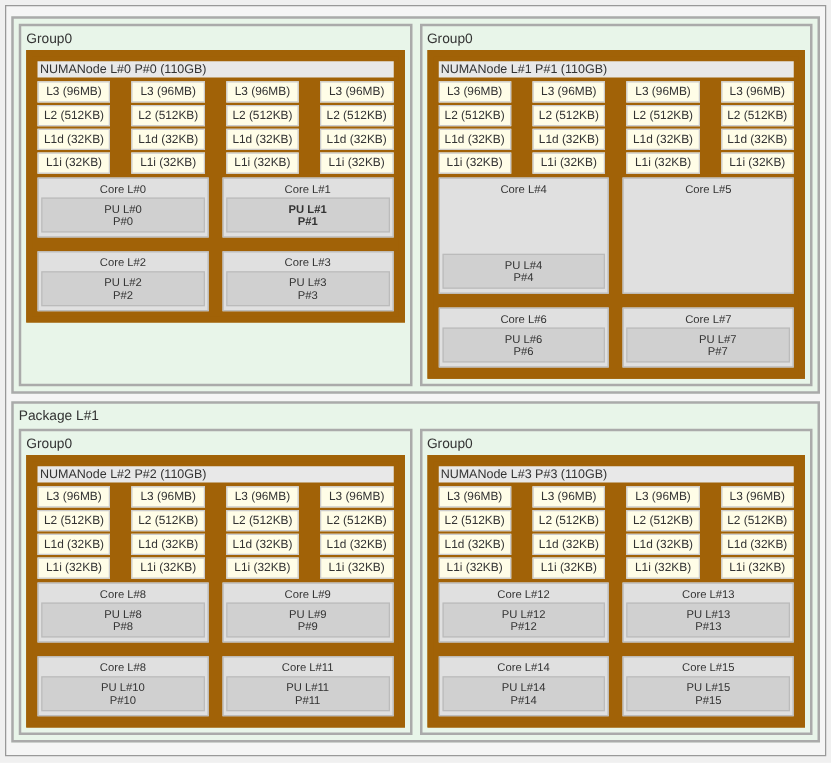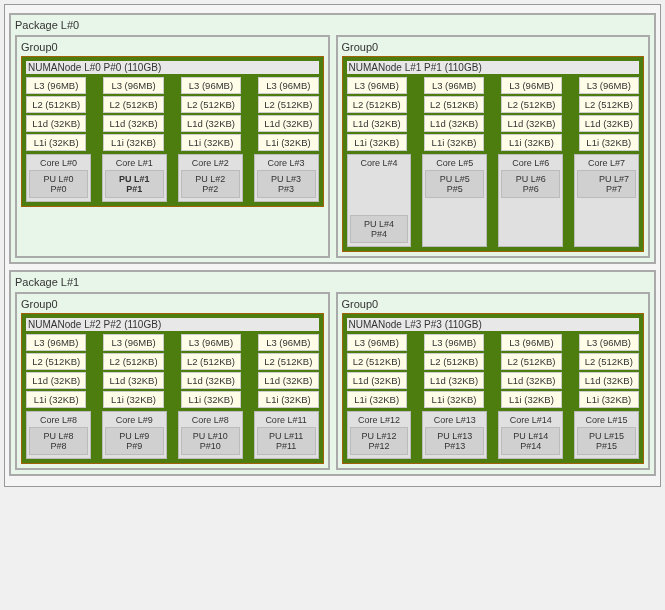"Package L#0" div.package-title { html: <div>Package L#0</div> -> none }
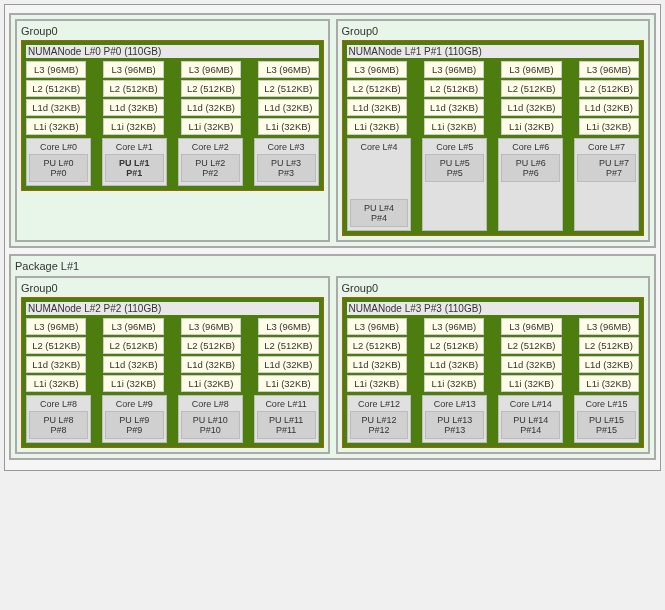"NUMANode L#0 P#0 (110GB)" .numa-node { background: #4d7c0f -> #a16207; border: 1px solid #a16207 -> 5px solid #a16207 }
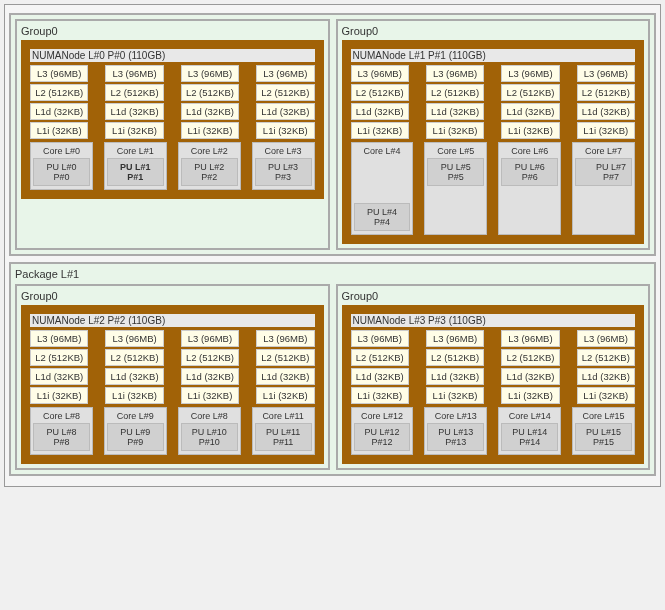"Core L#0" .cores-row { grid-template-columns: repeat(4, 1fr) -> repeat(2, 1fr) }
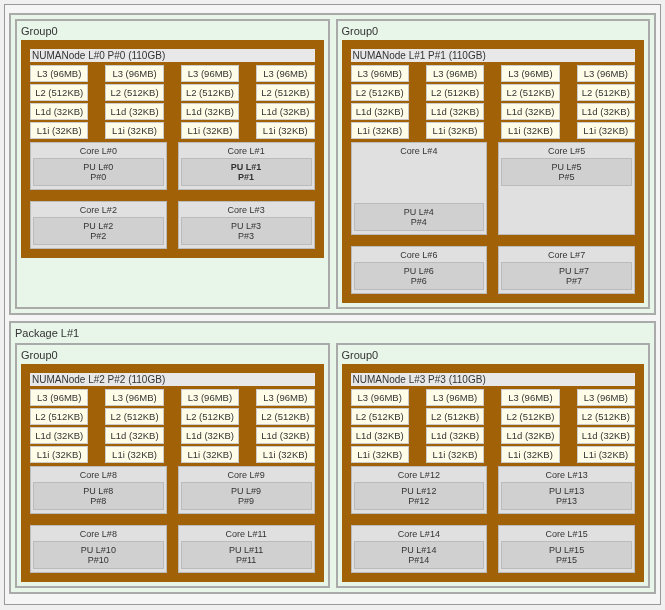"PU L#5" div.pu-cell { html: <div>PU L#5 P#5</div> -> none }
